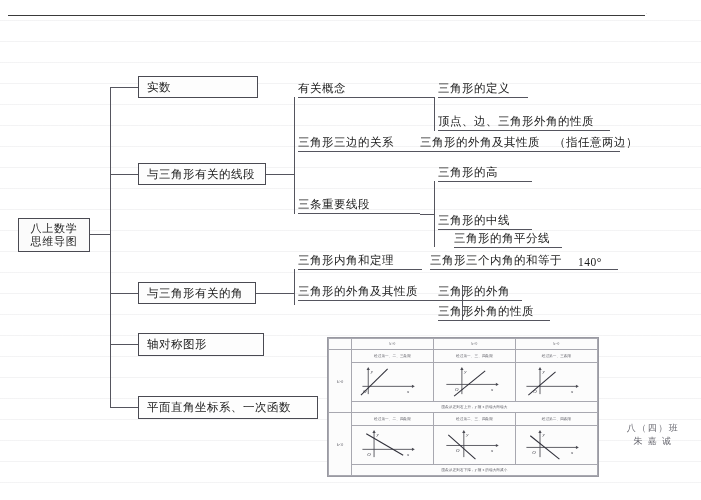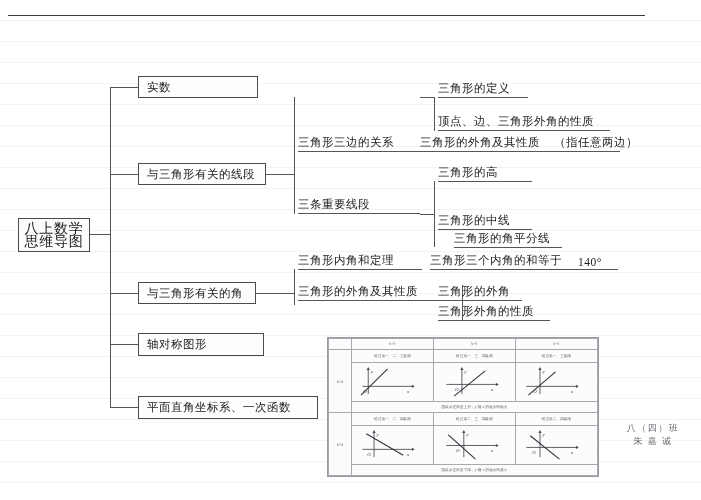"有关概念" div.leaf { html: none -> <div> <span>有关概念</span> </div> }
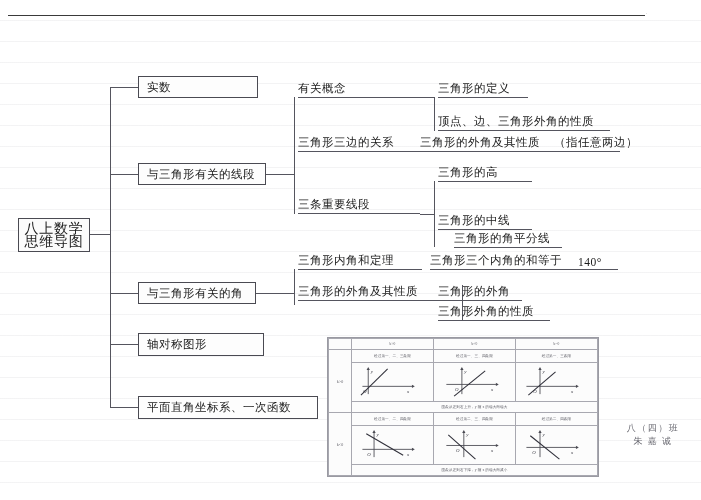"八上数学" .node.root { font-size: 14px -> 11px }
